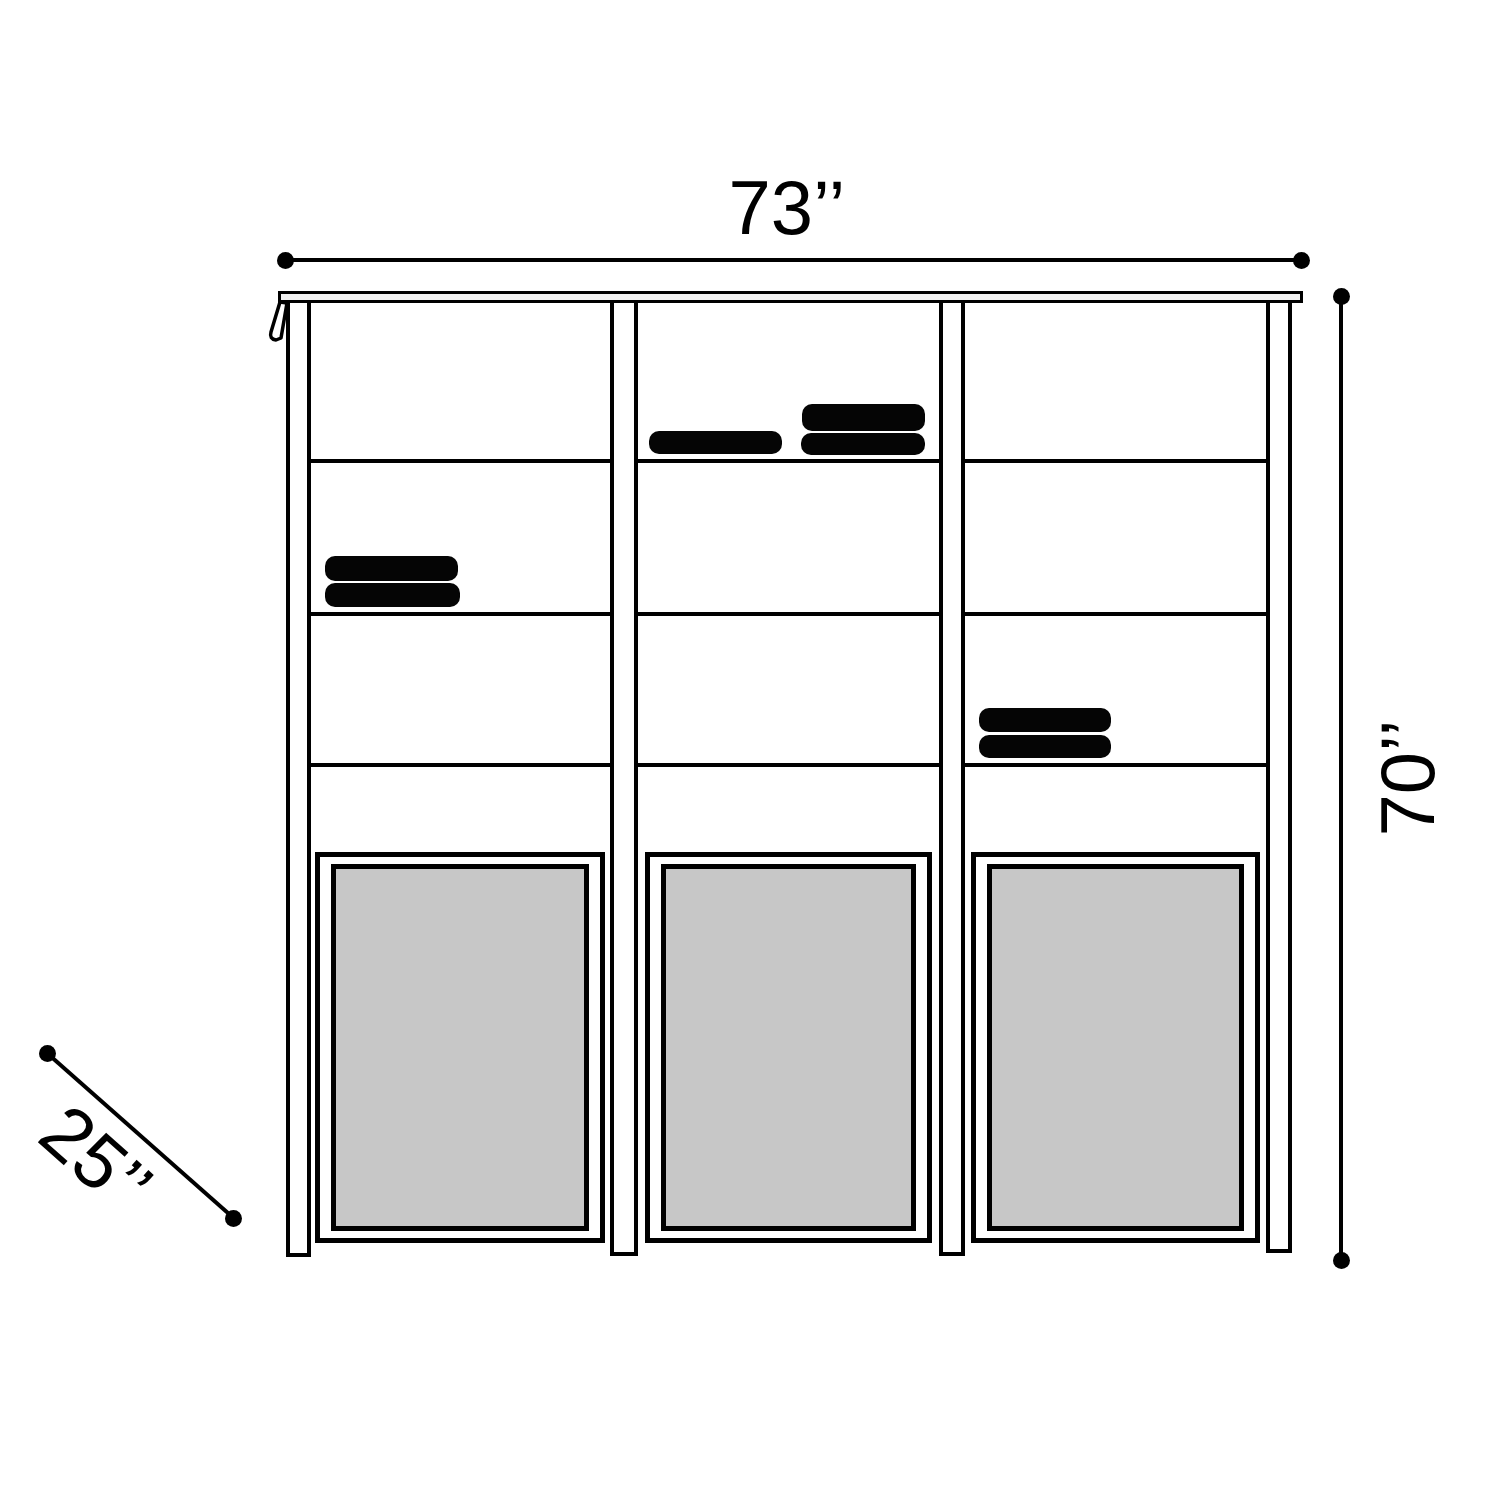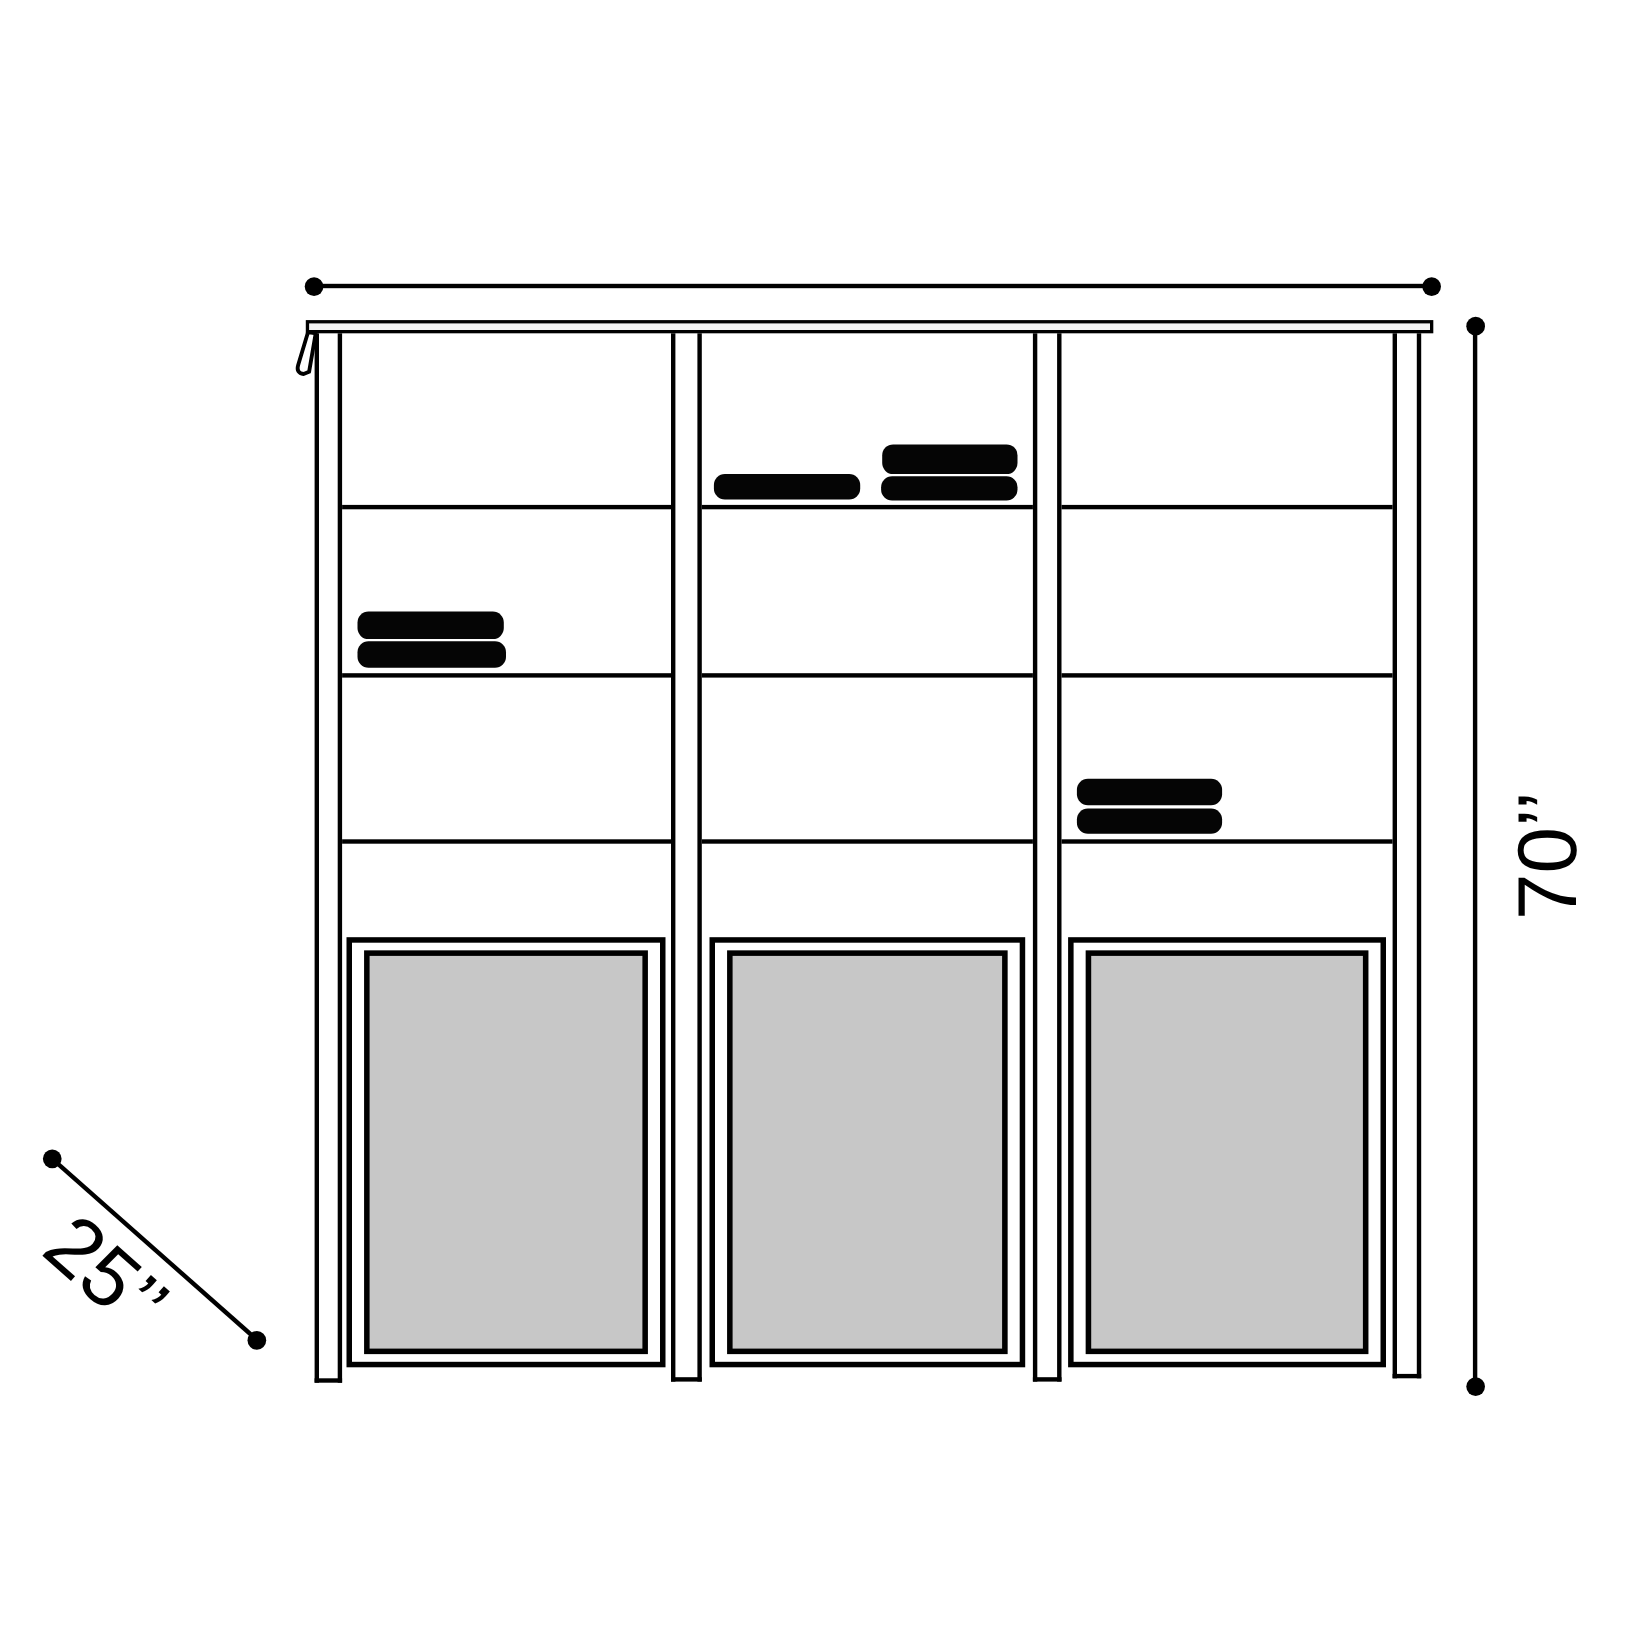"73’’" div.dim-label { html: none -> <div>73’’</div> }
